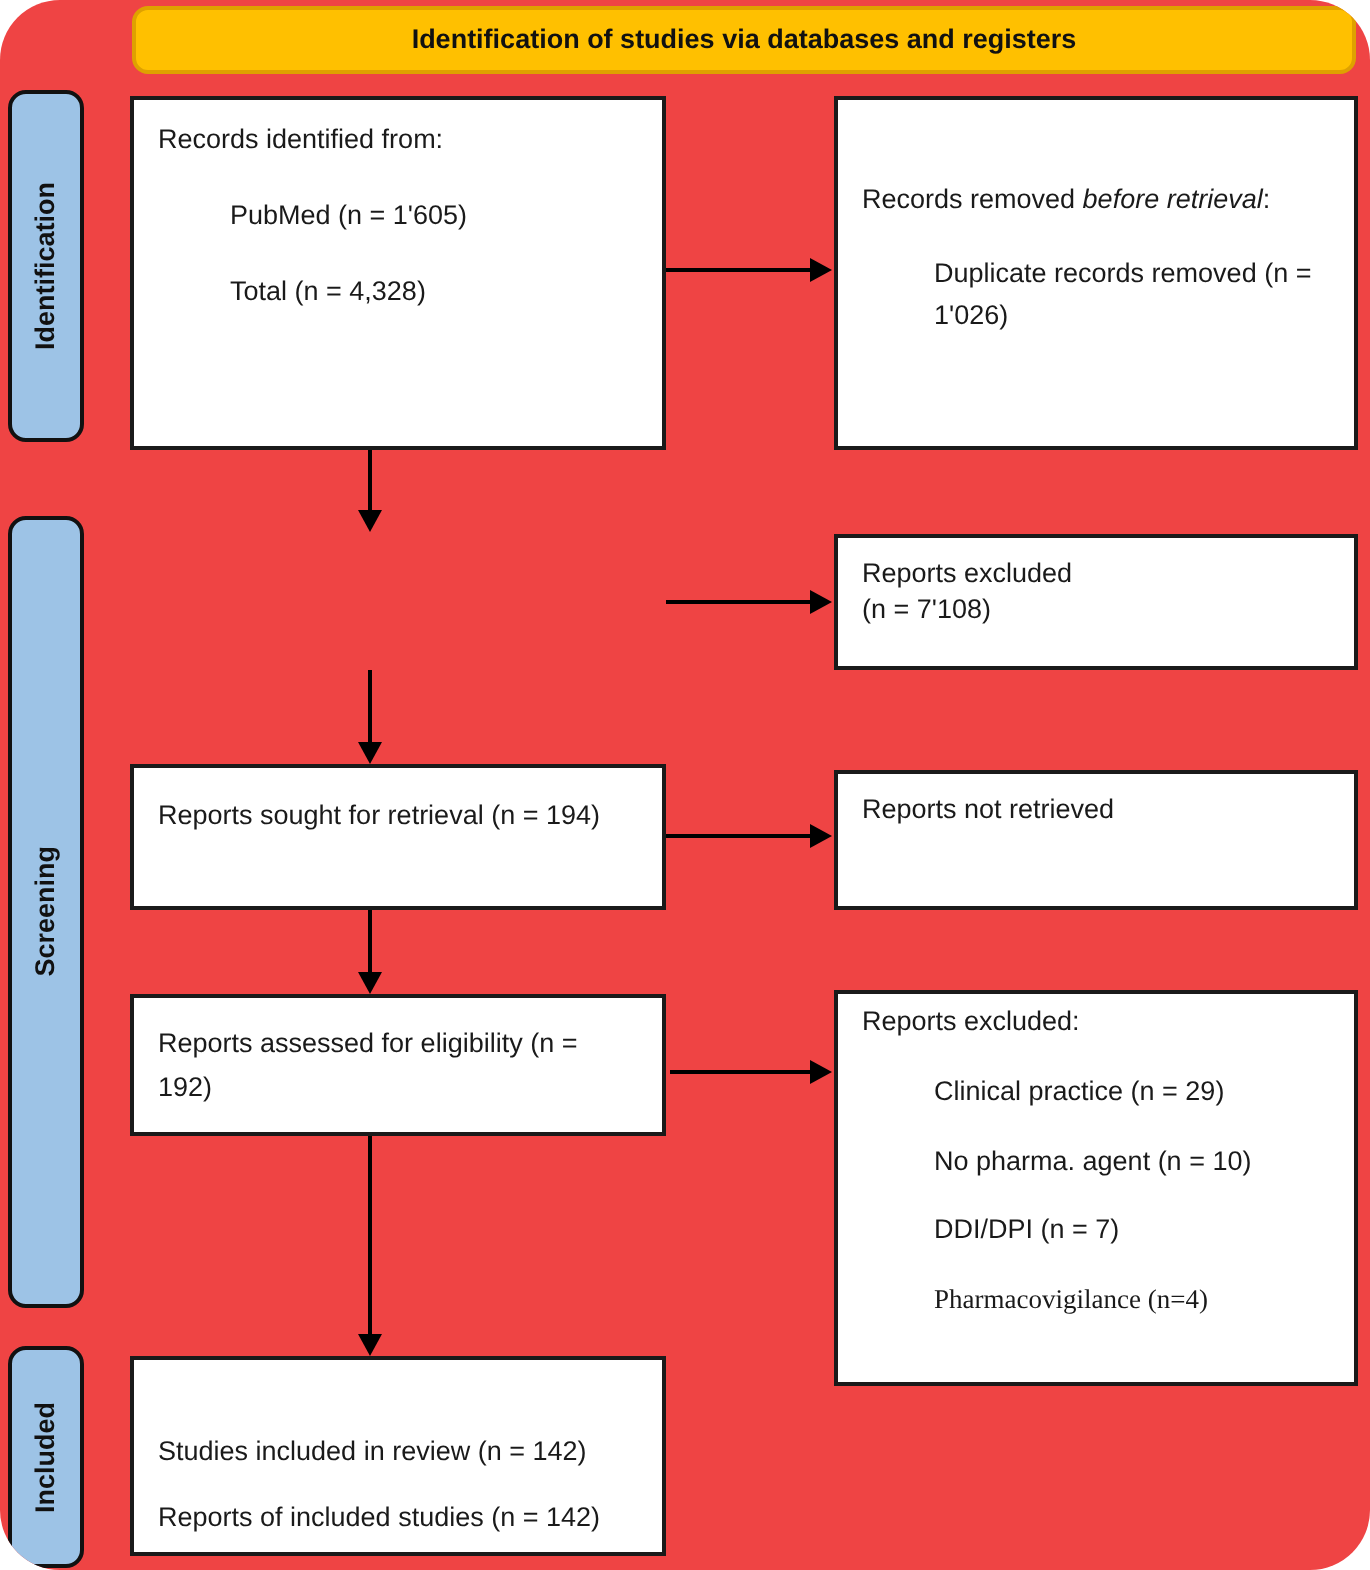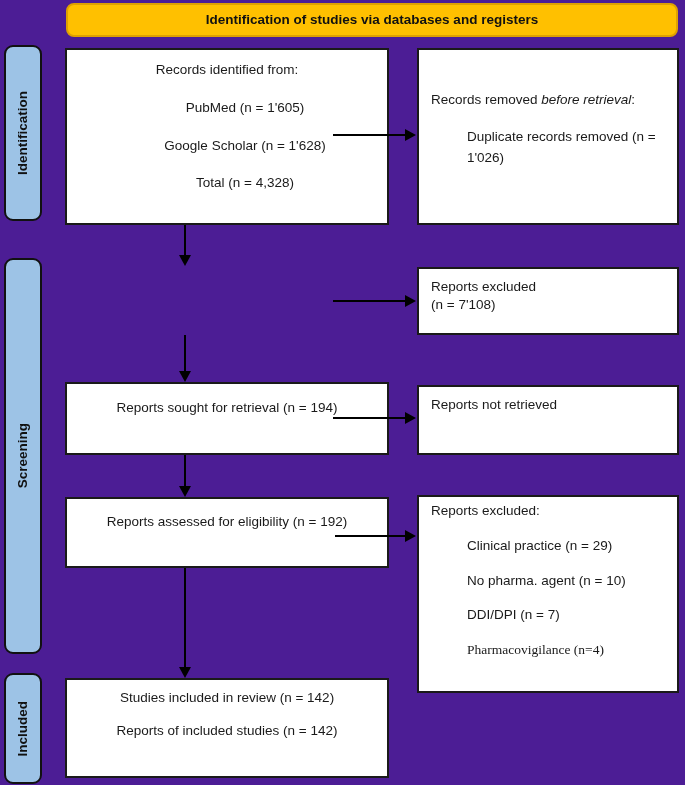"Identification of studies via databases" #canvas { background: #4c1d95 -> #ef4444; border-radius: none -> 30px }
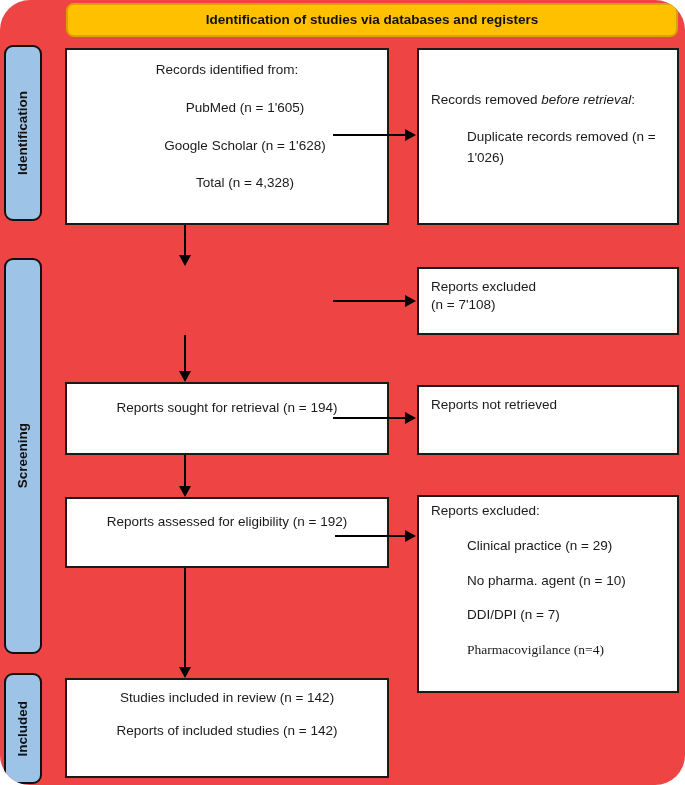"Records identified from:" .col-l { text-align: center -> none; width: 324px -> 268px }
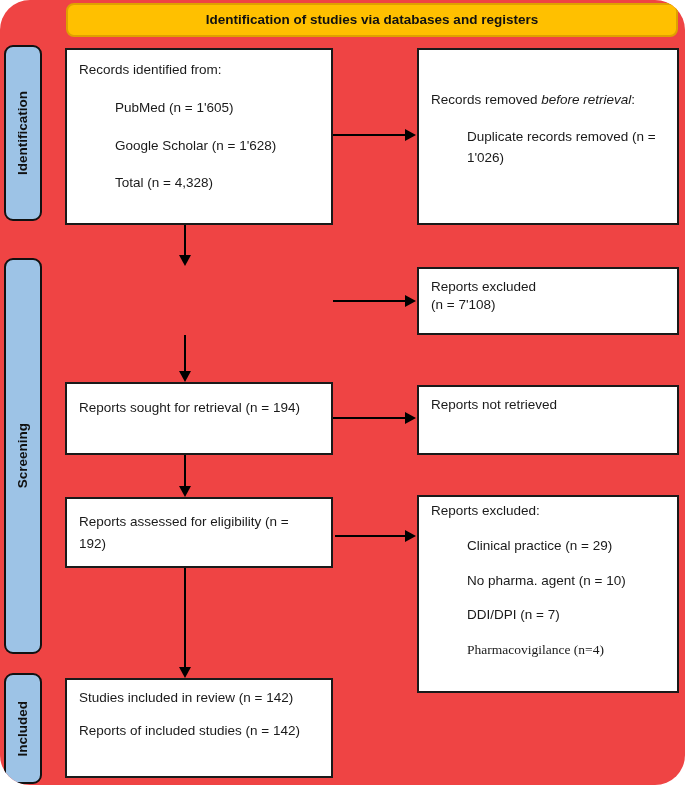"Google Scholar (n = 1'628)" p.item { html: <p>Google Scholar (n = 1'628)</p> -> none }
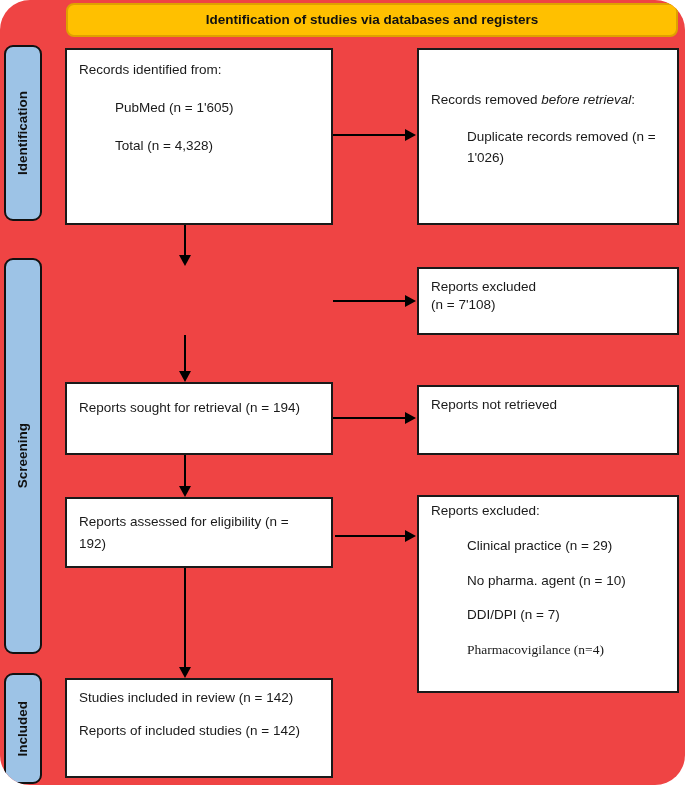"Studies included in review (n" p.title { margin-top: none -> 28px }
